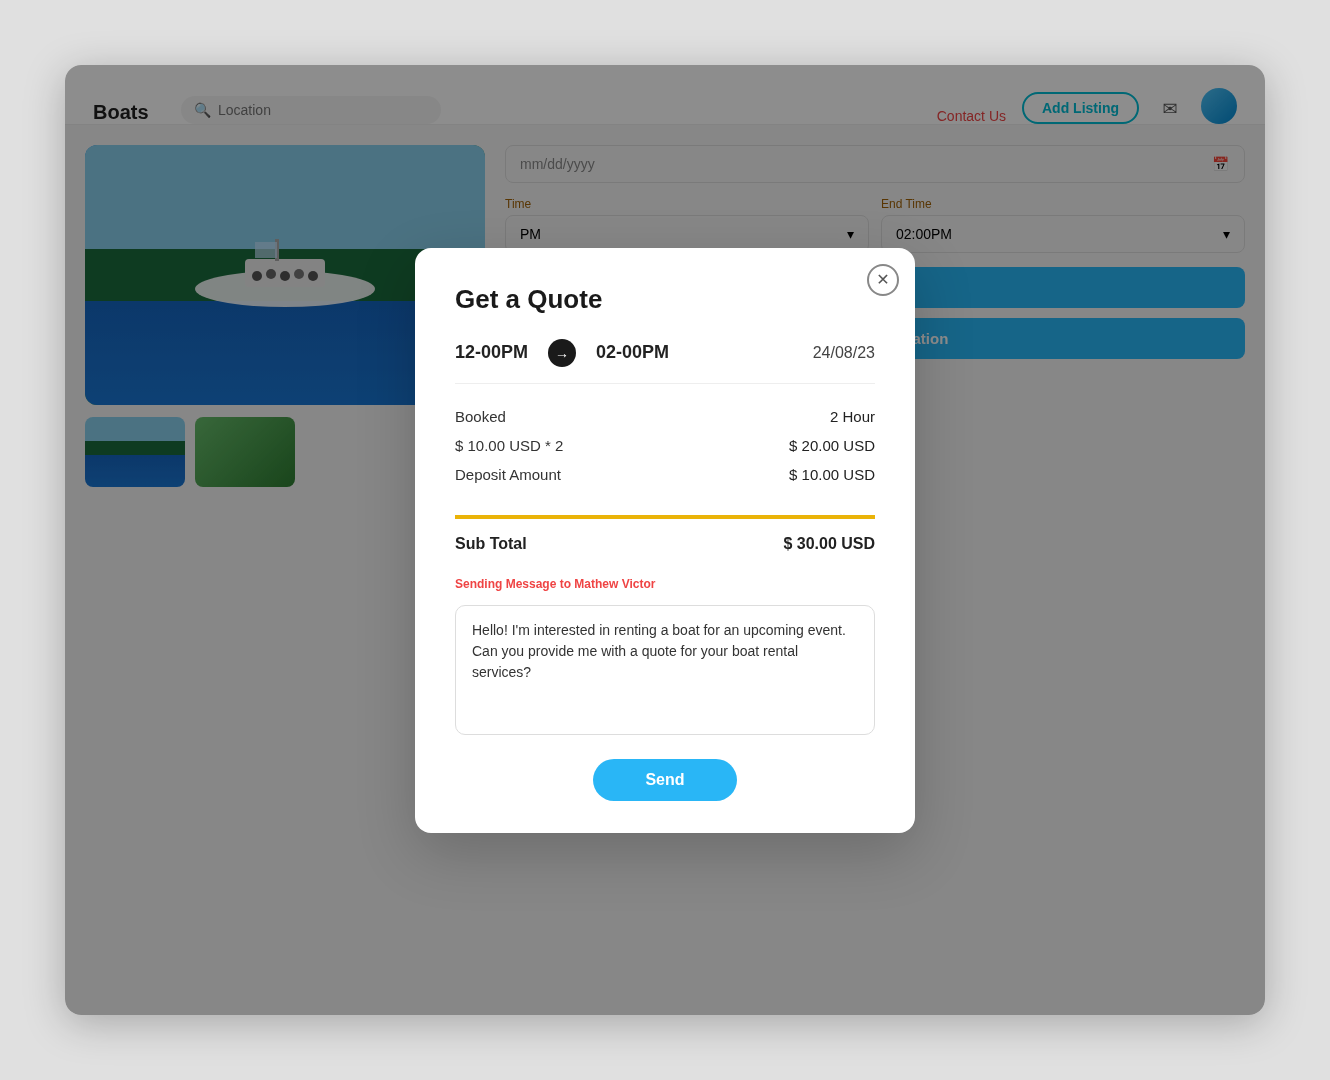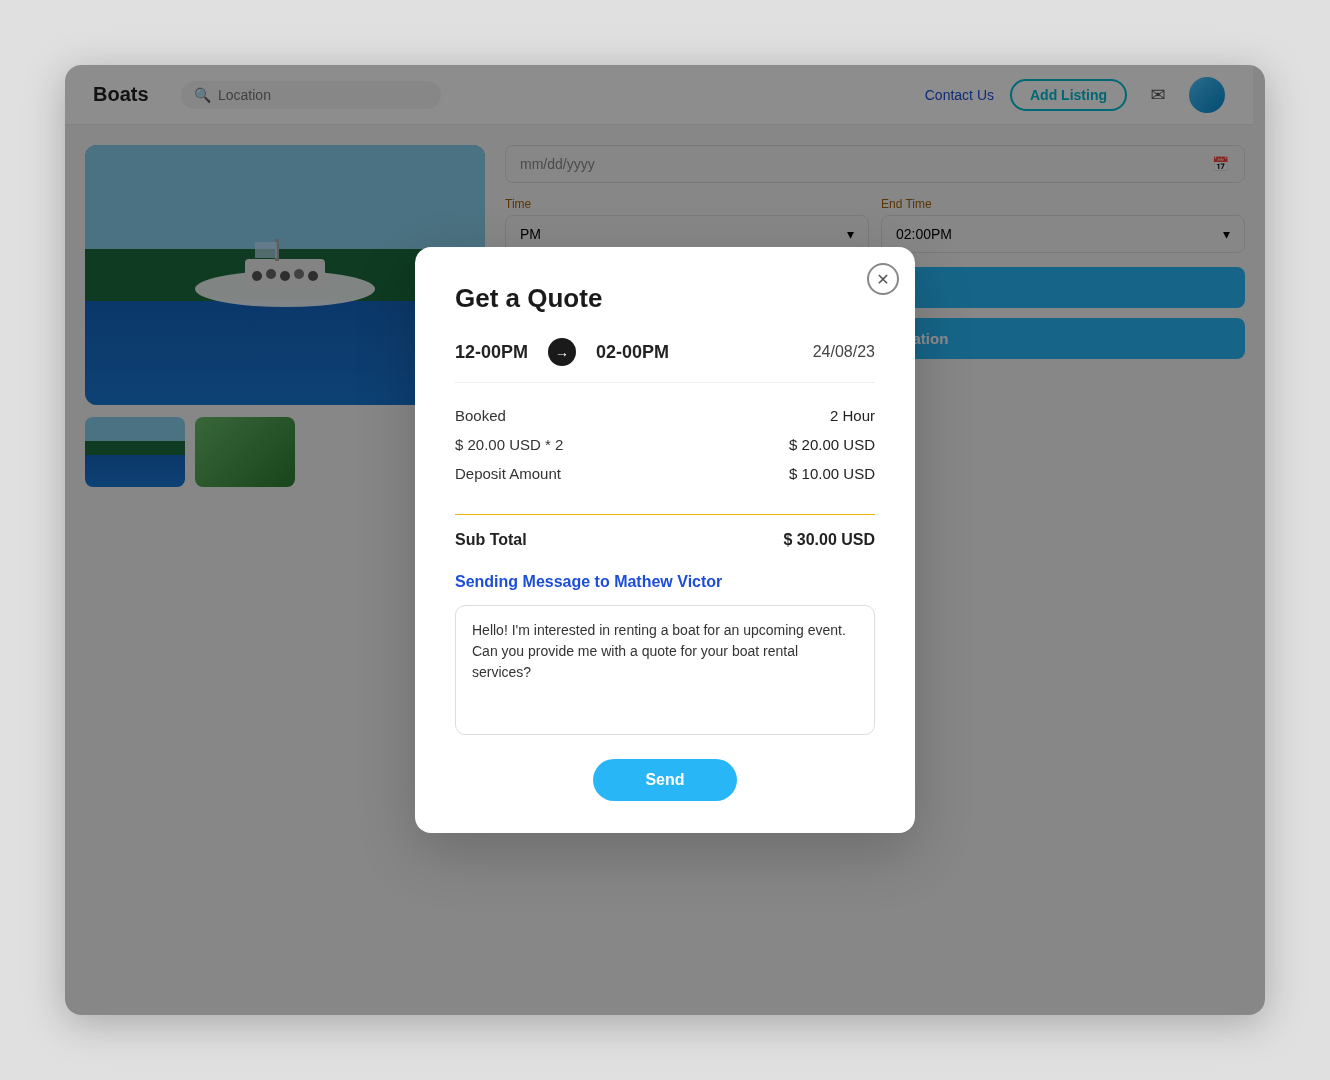"Boats" .navbar { align-items: center -> flex-end; right: 12px -> 0 }
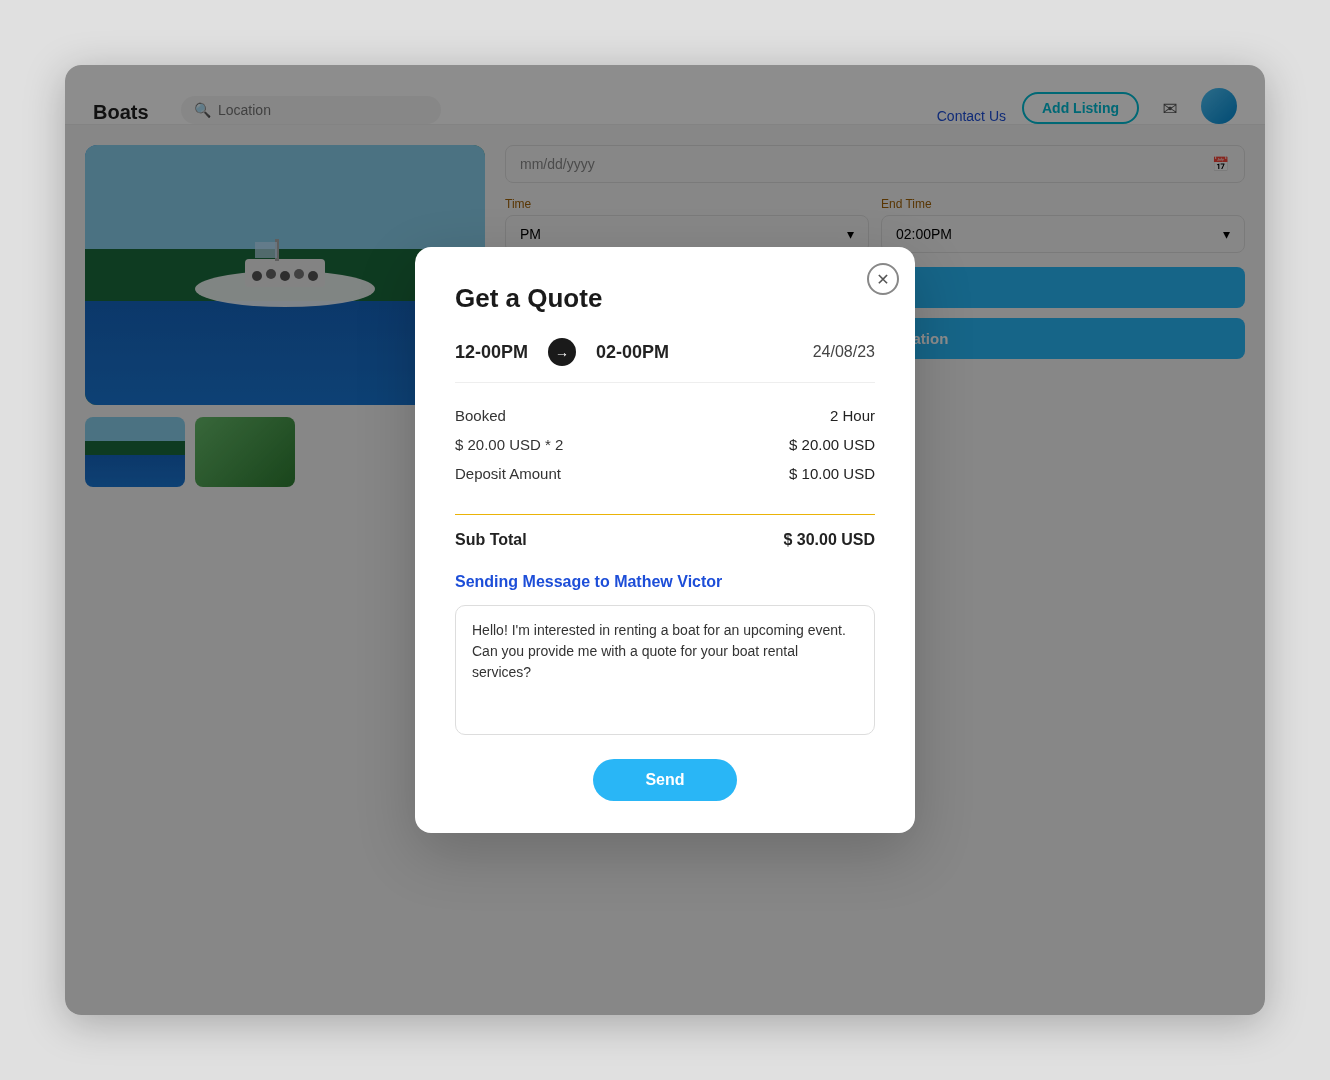"Contact Us" .navbar-contact { color: #1d4ed8 -> #ef4444 }
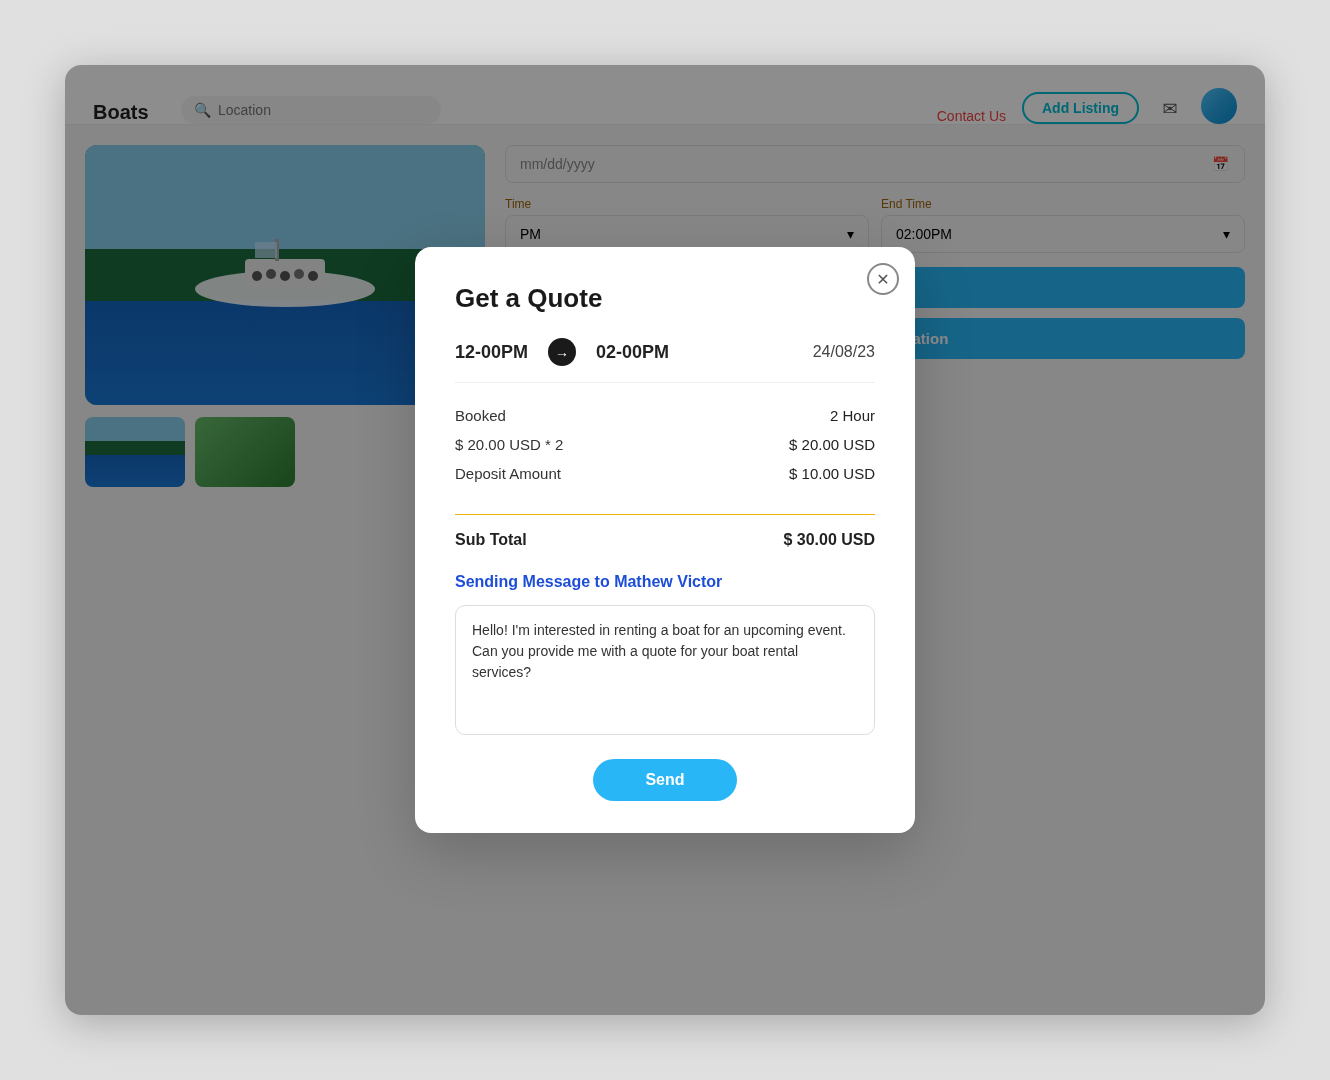"Booked" .quote-rows { border-bottom: 1px solid #eab308 -> 4px solid #eab308 }
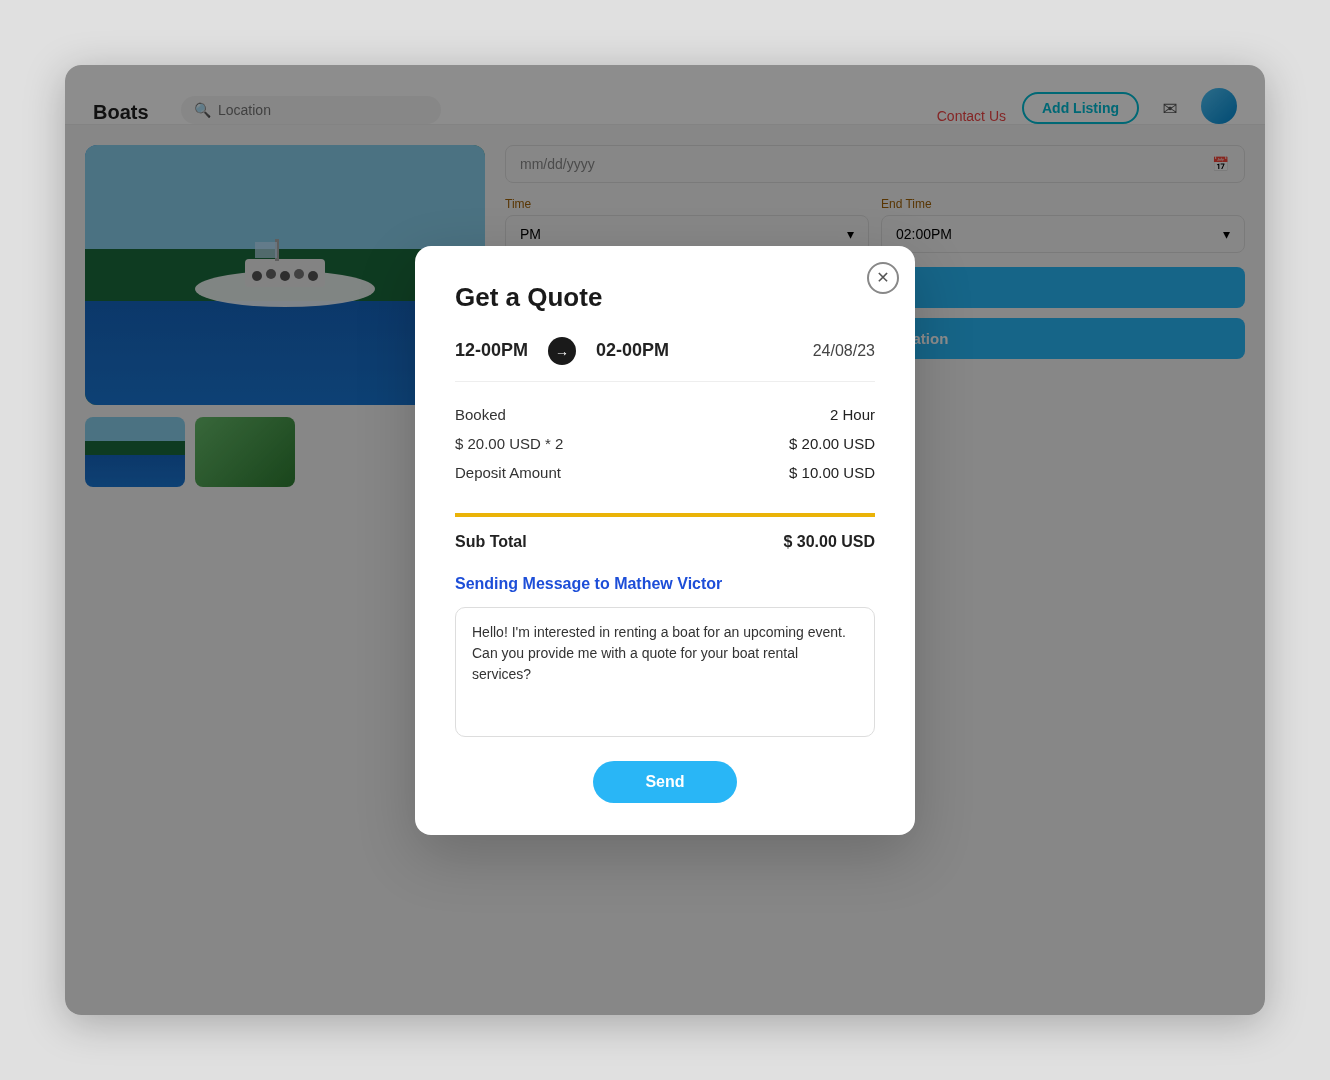"$ 20.00 USD * 2" span.quote-label { text: 20.00 -> 10.00 }
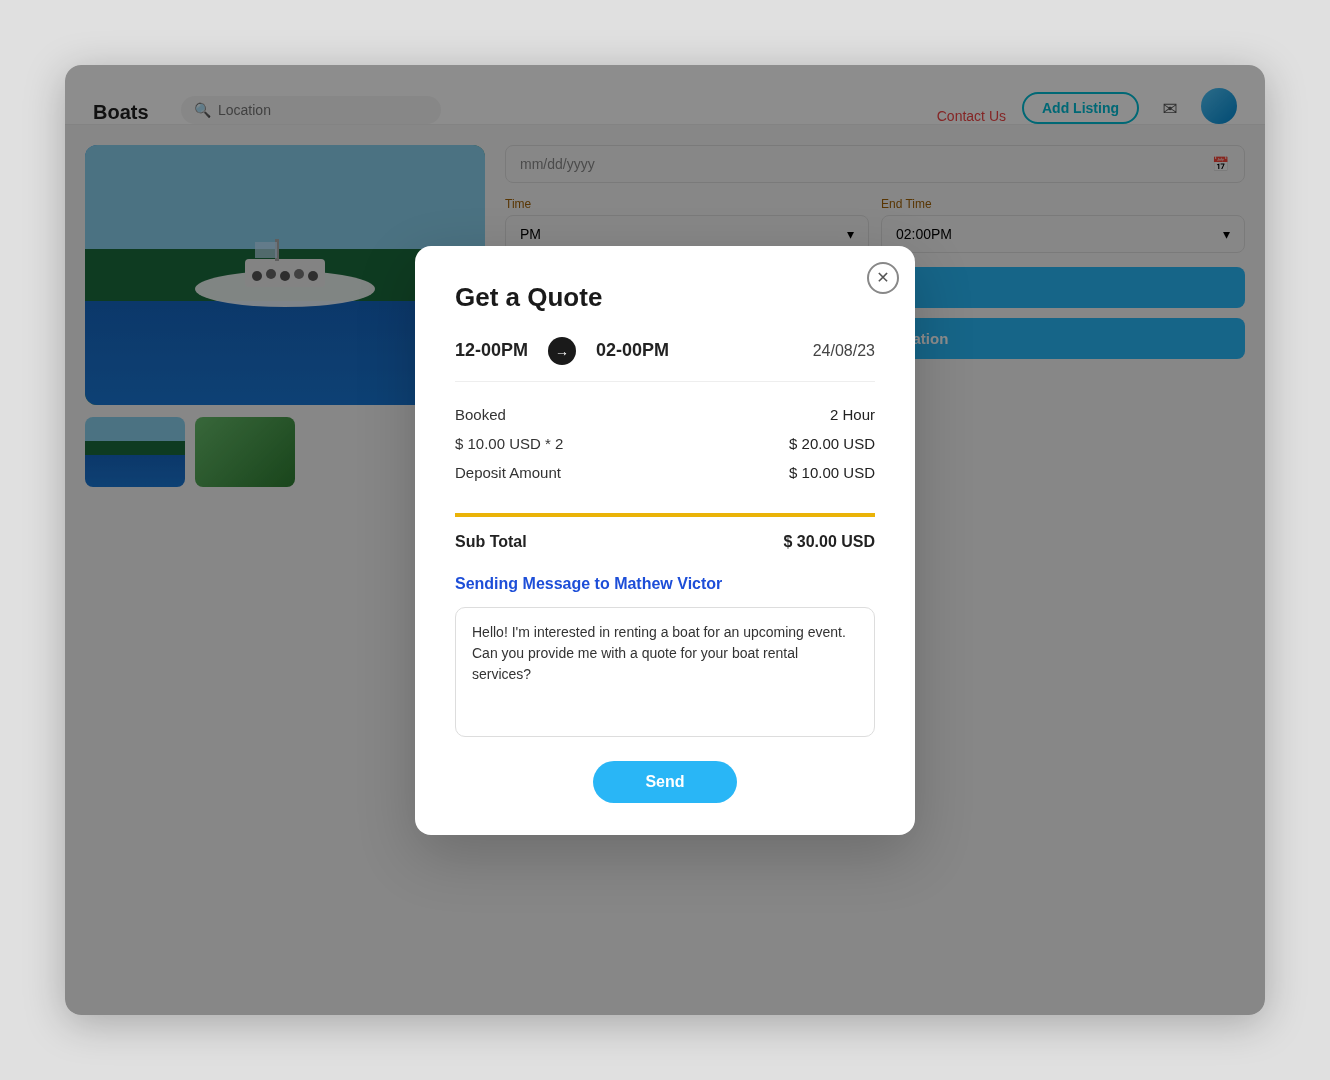"Sending Message to Mathew Victor" .message-section-label { color: #1d4ed8 -> #ef4444; font-size: 16px -> 12px }
